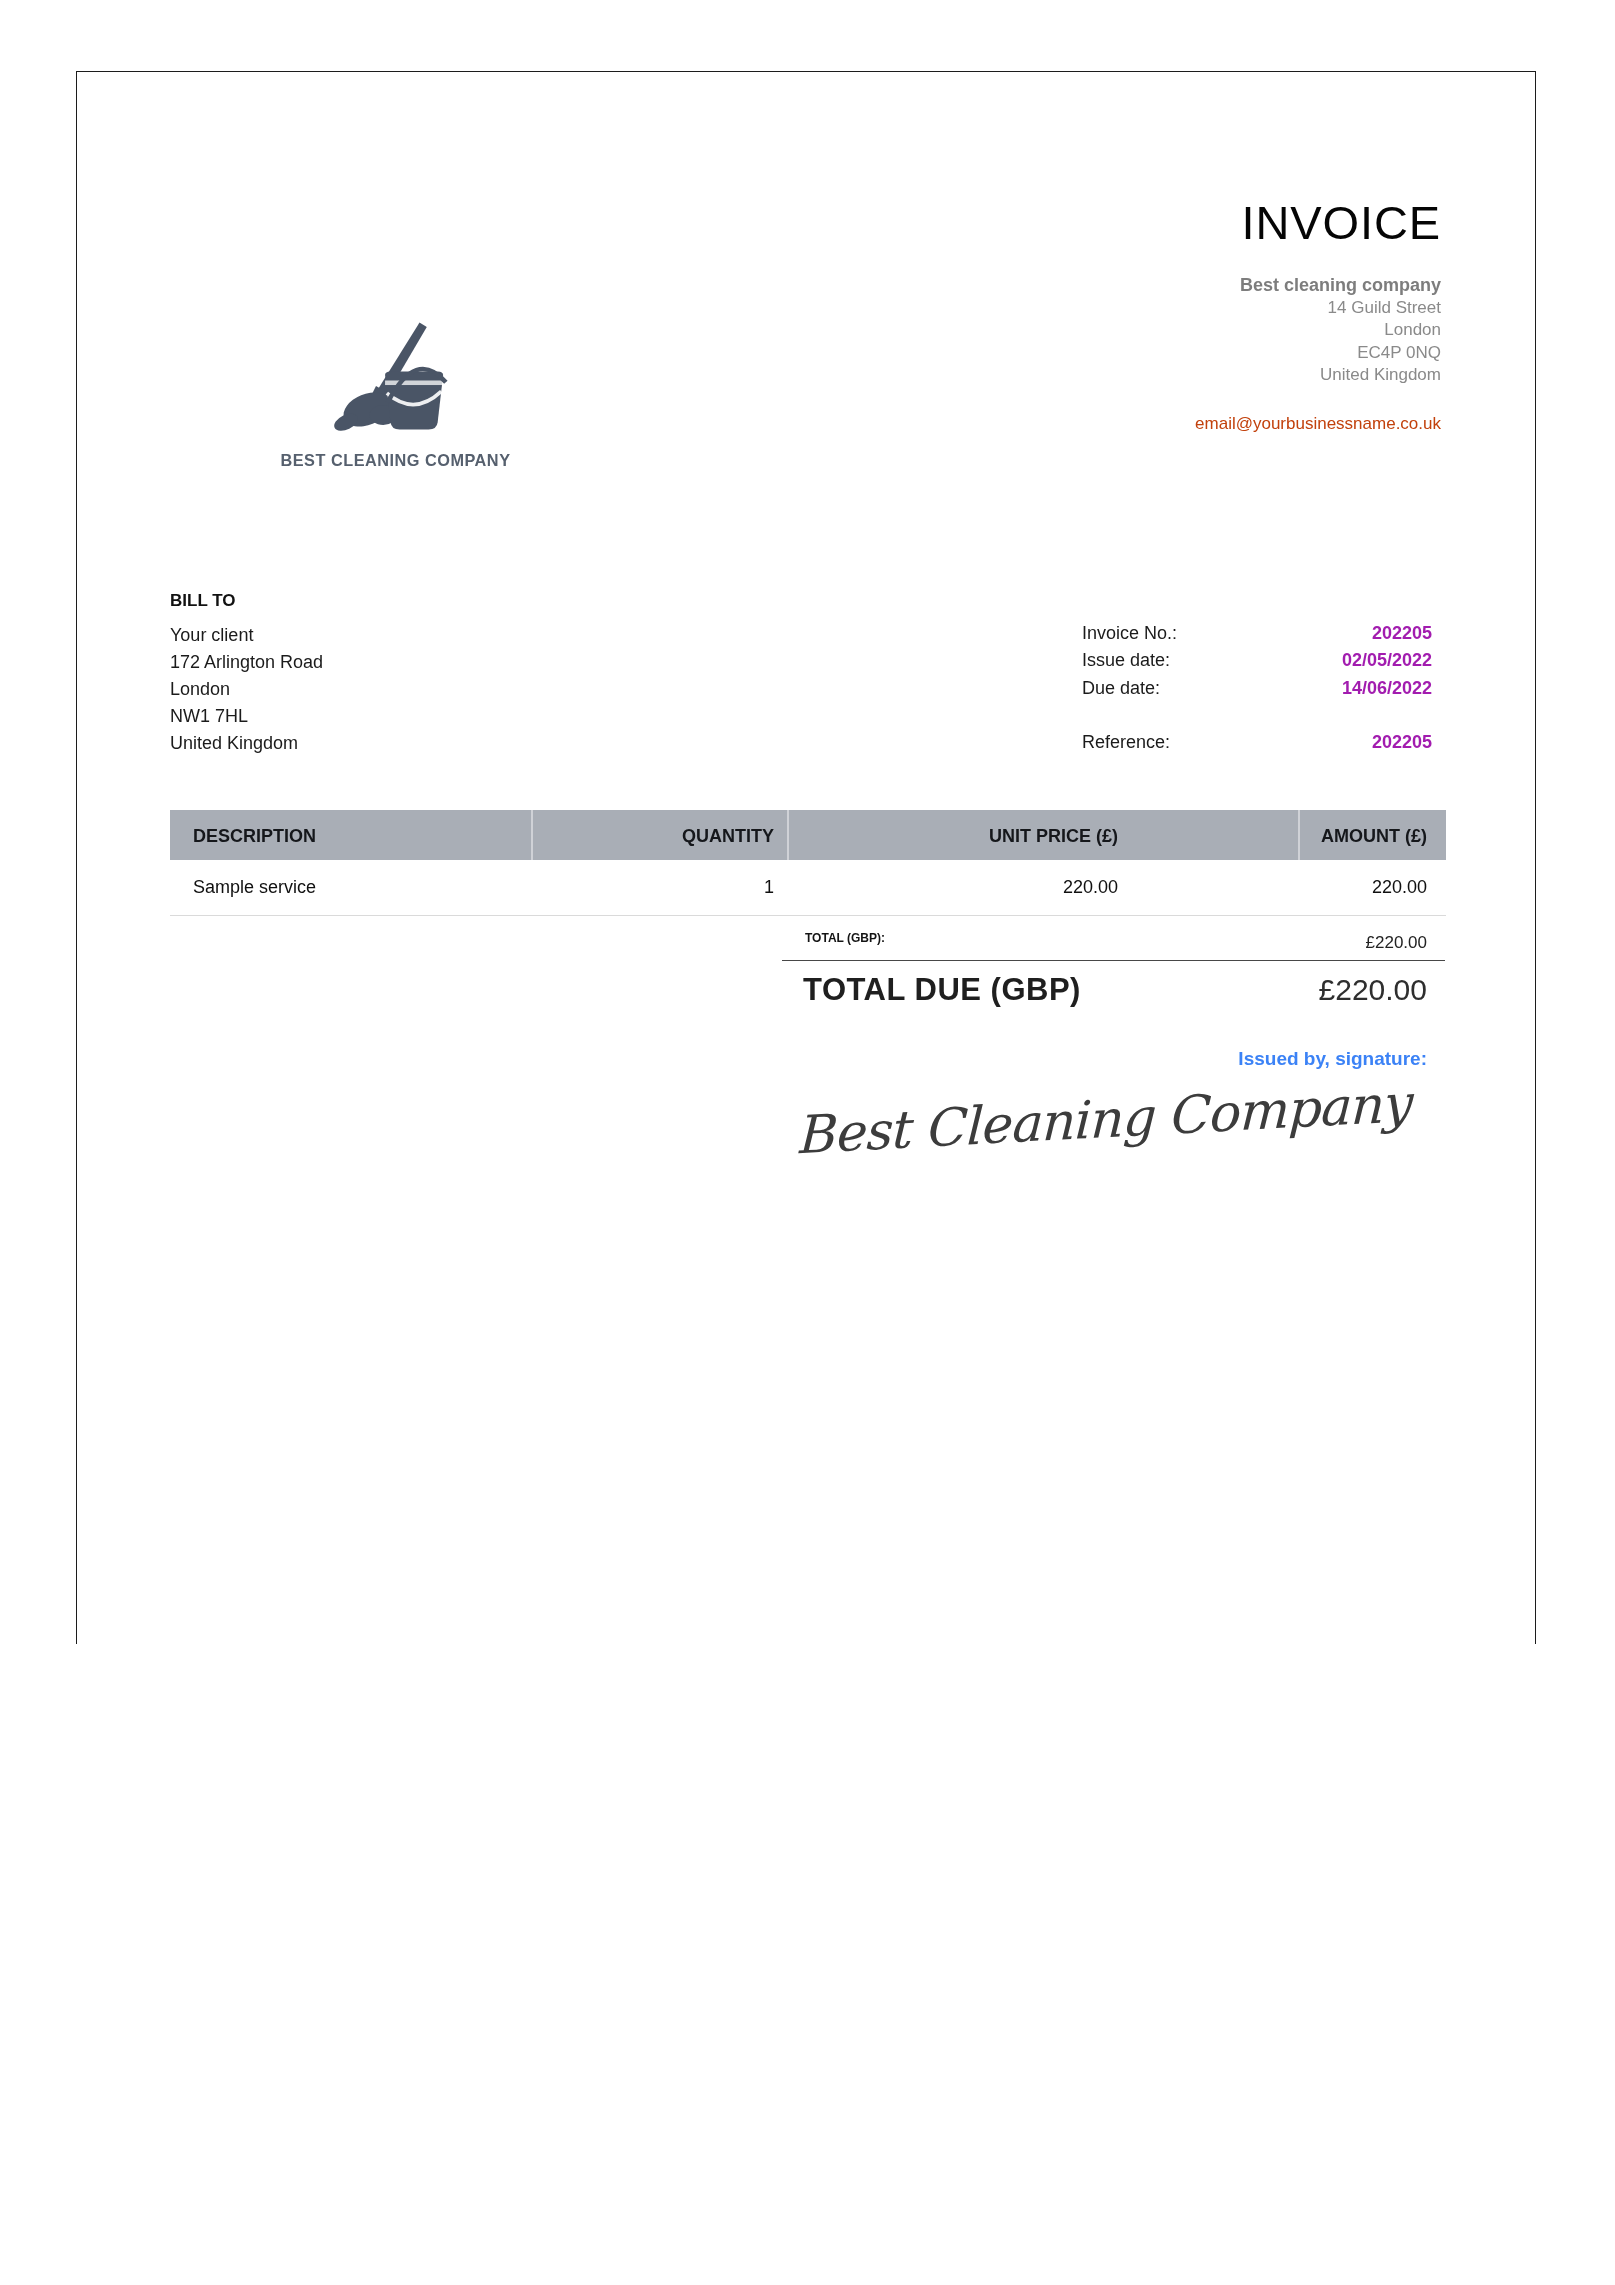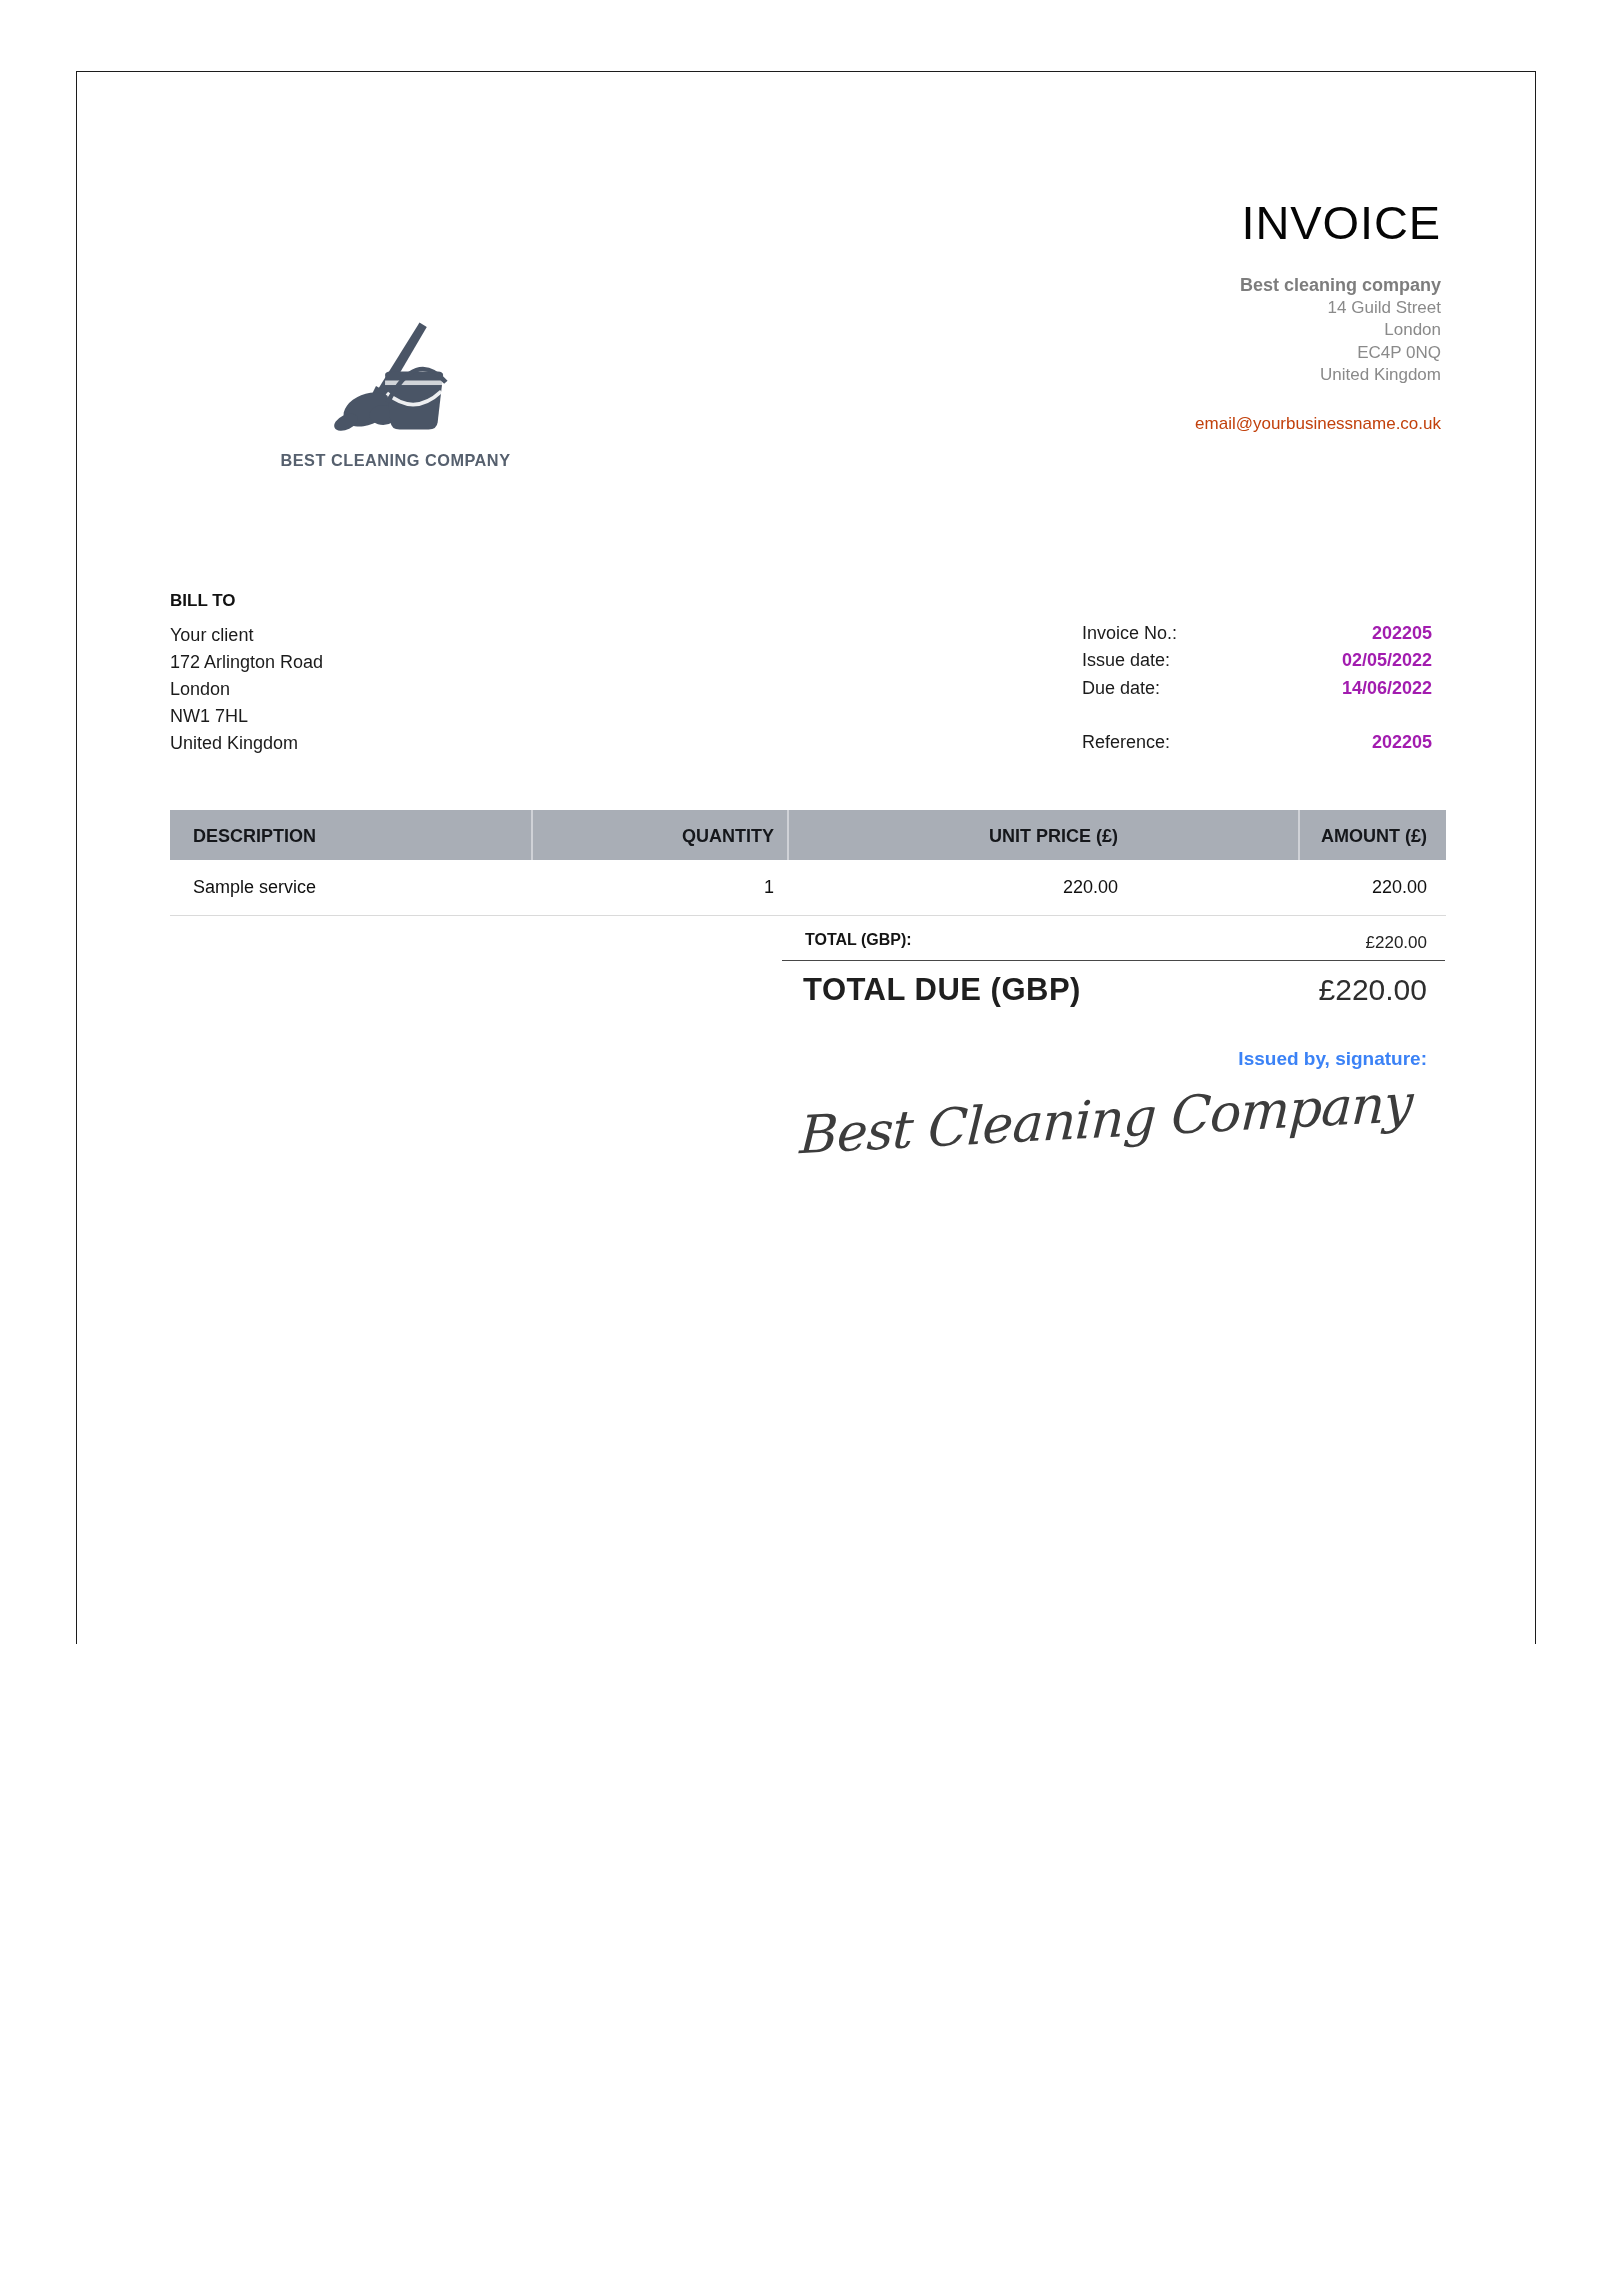"TOTAL (GBP):" .total-label { font-size: 16px -> 12px }
